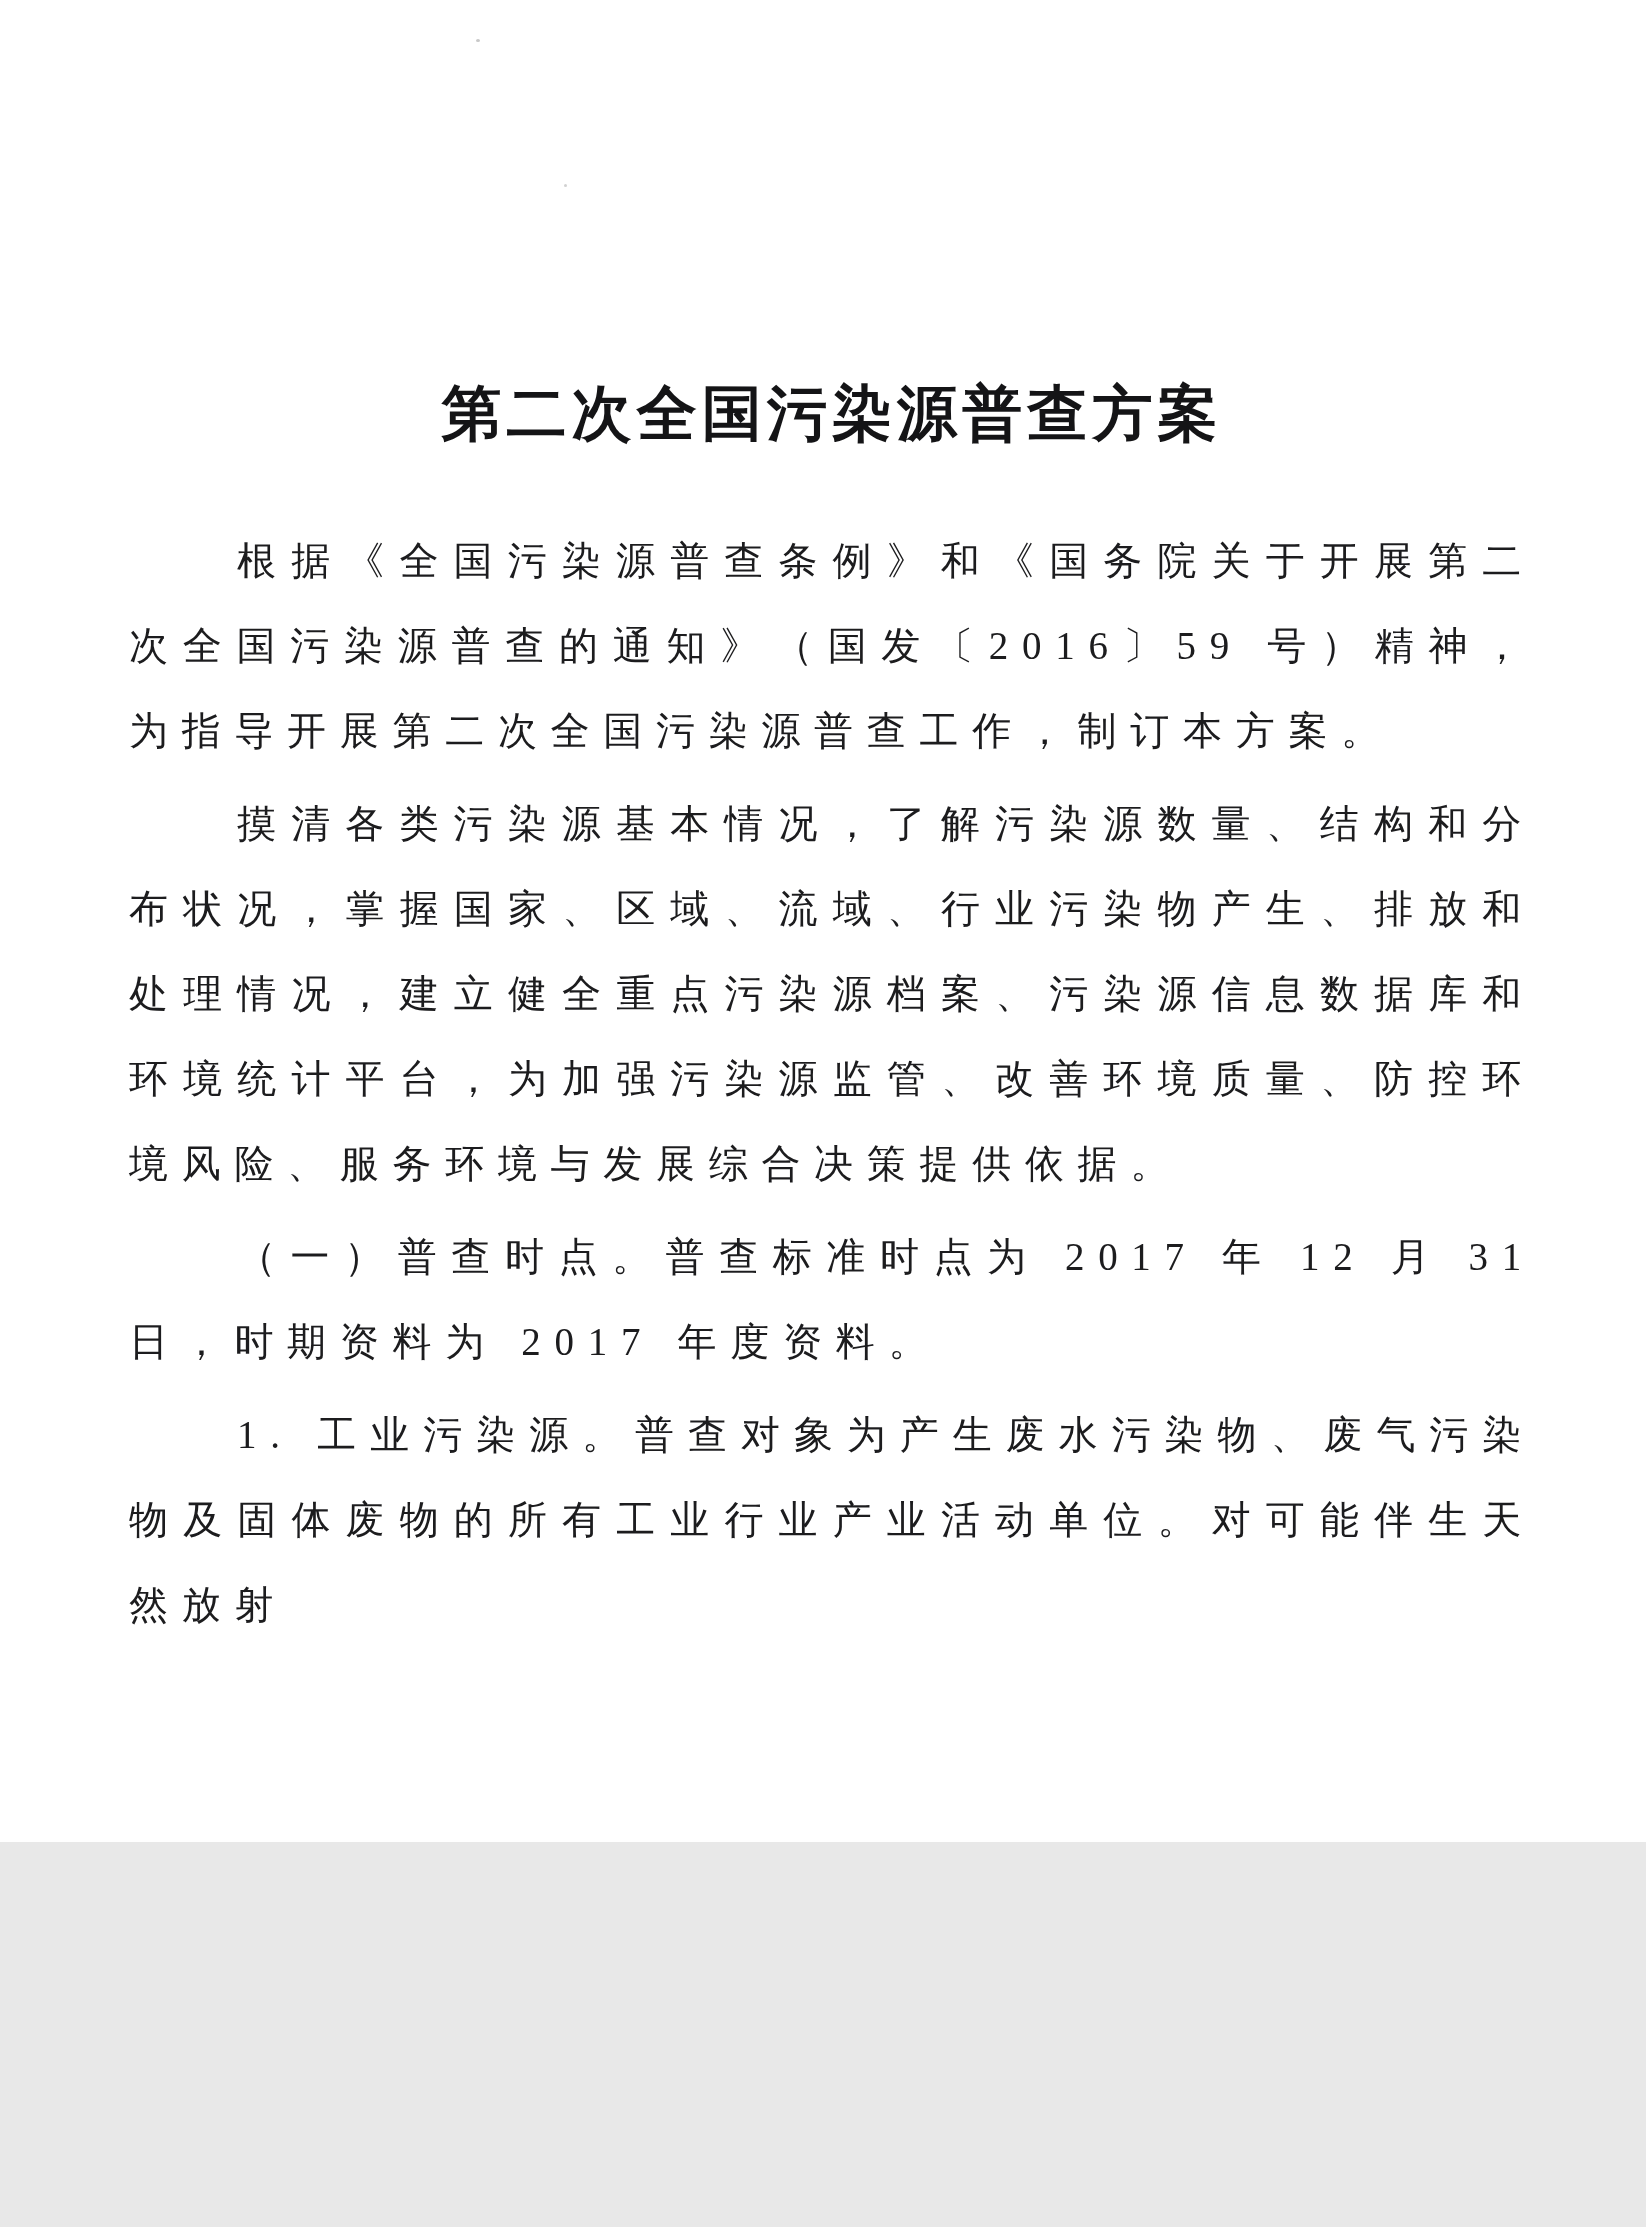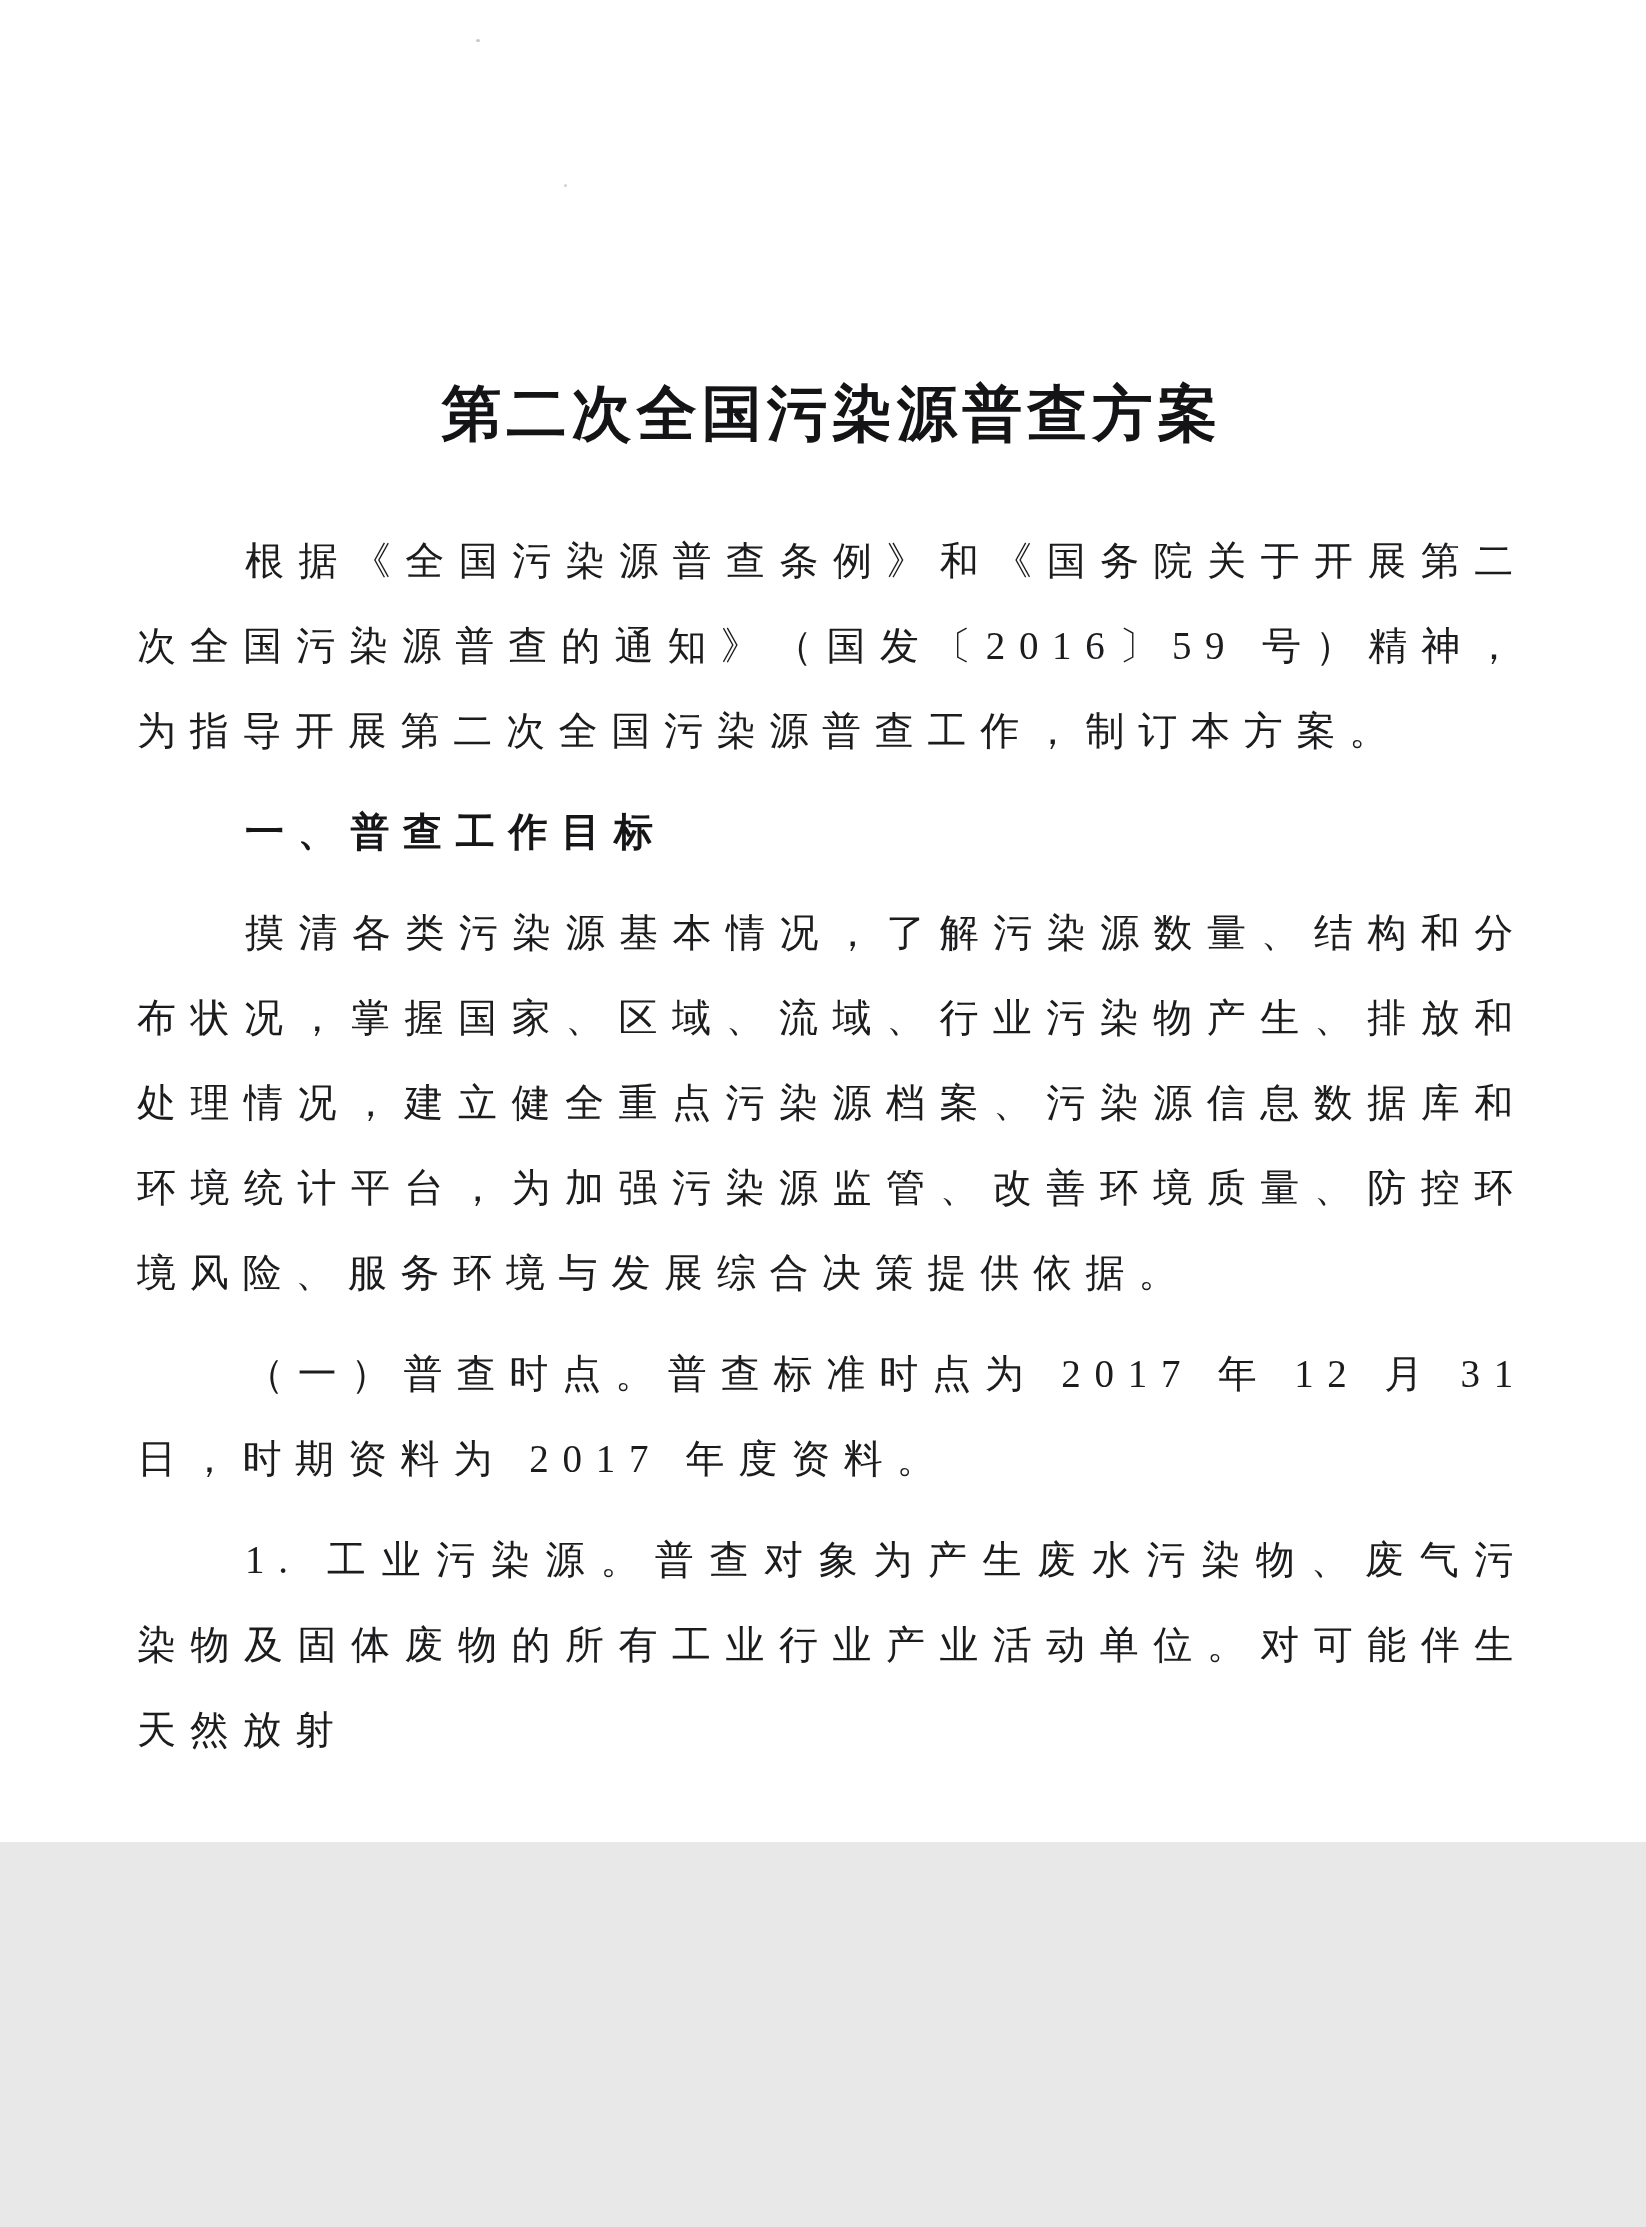"根据《全国污染源普查条例》和《国务院关于开展第二次全国污染源普查的通知》（国发〔" .para, .heading { margin: 16px -> 8px }
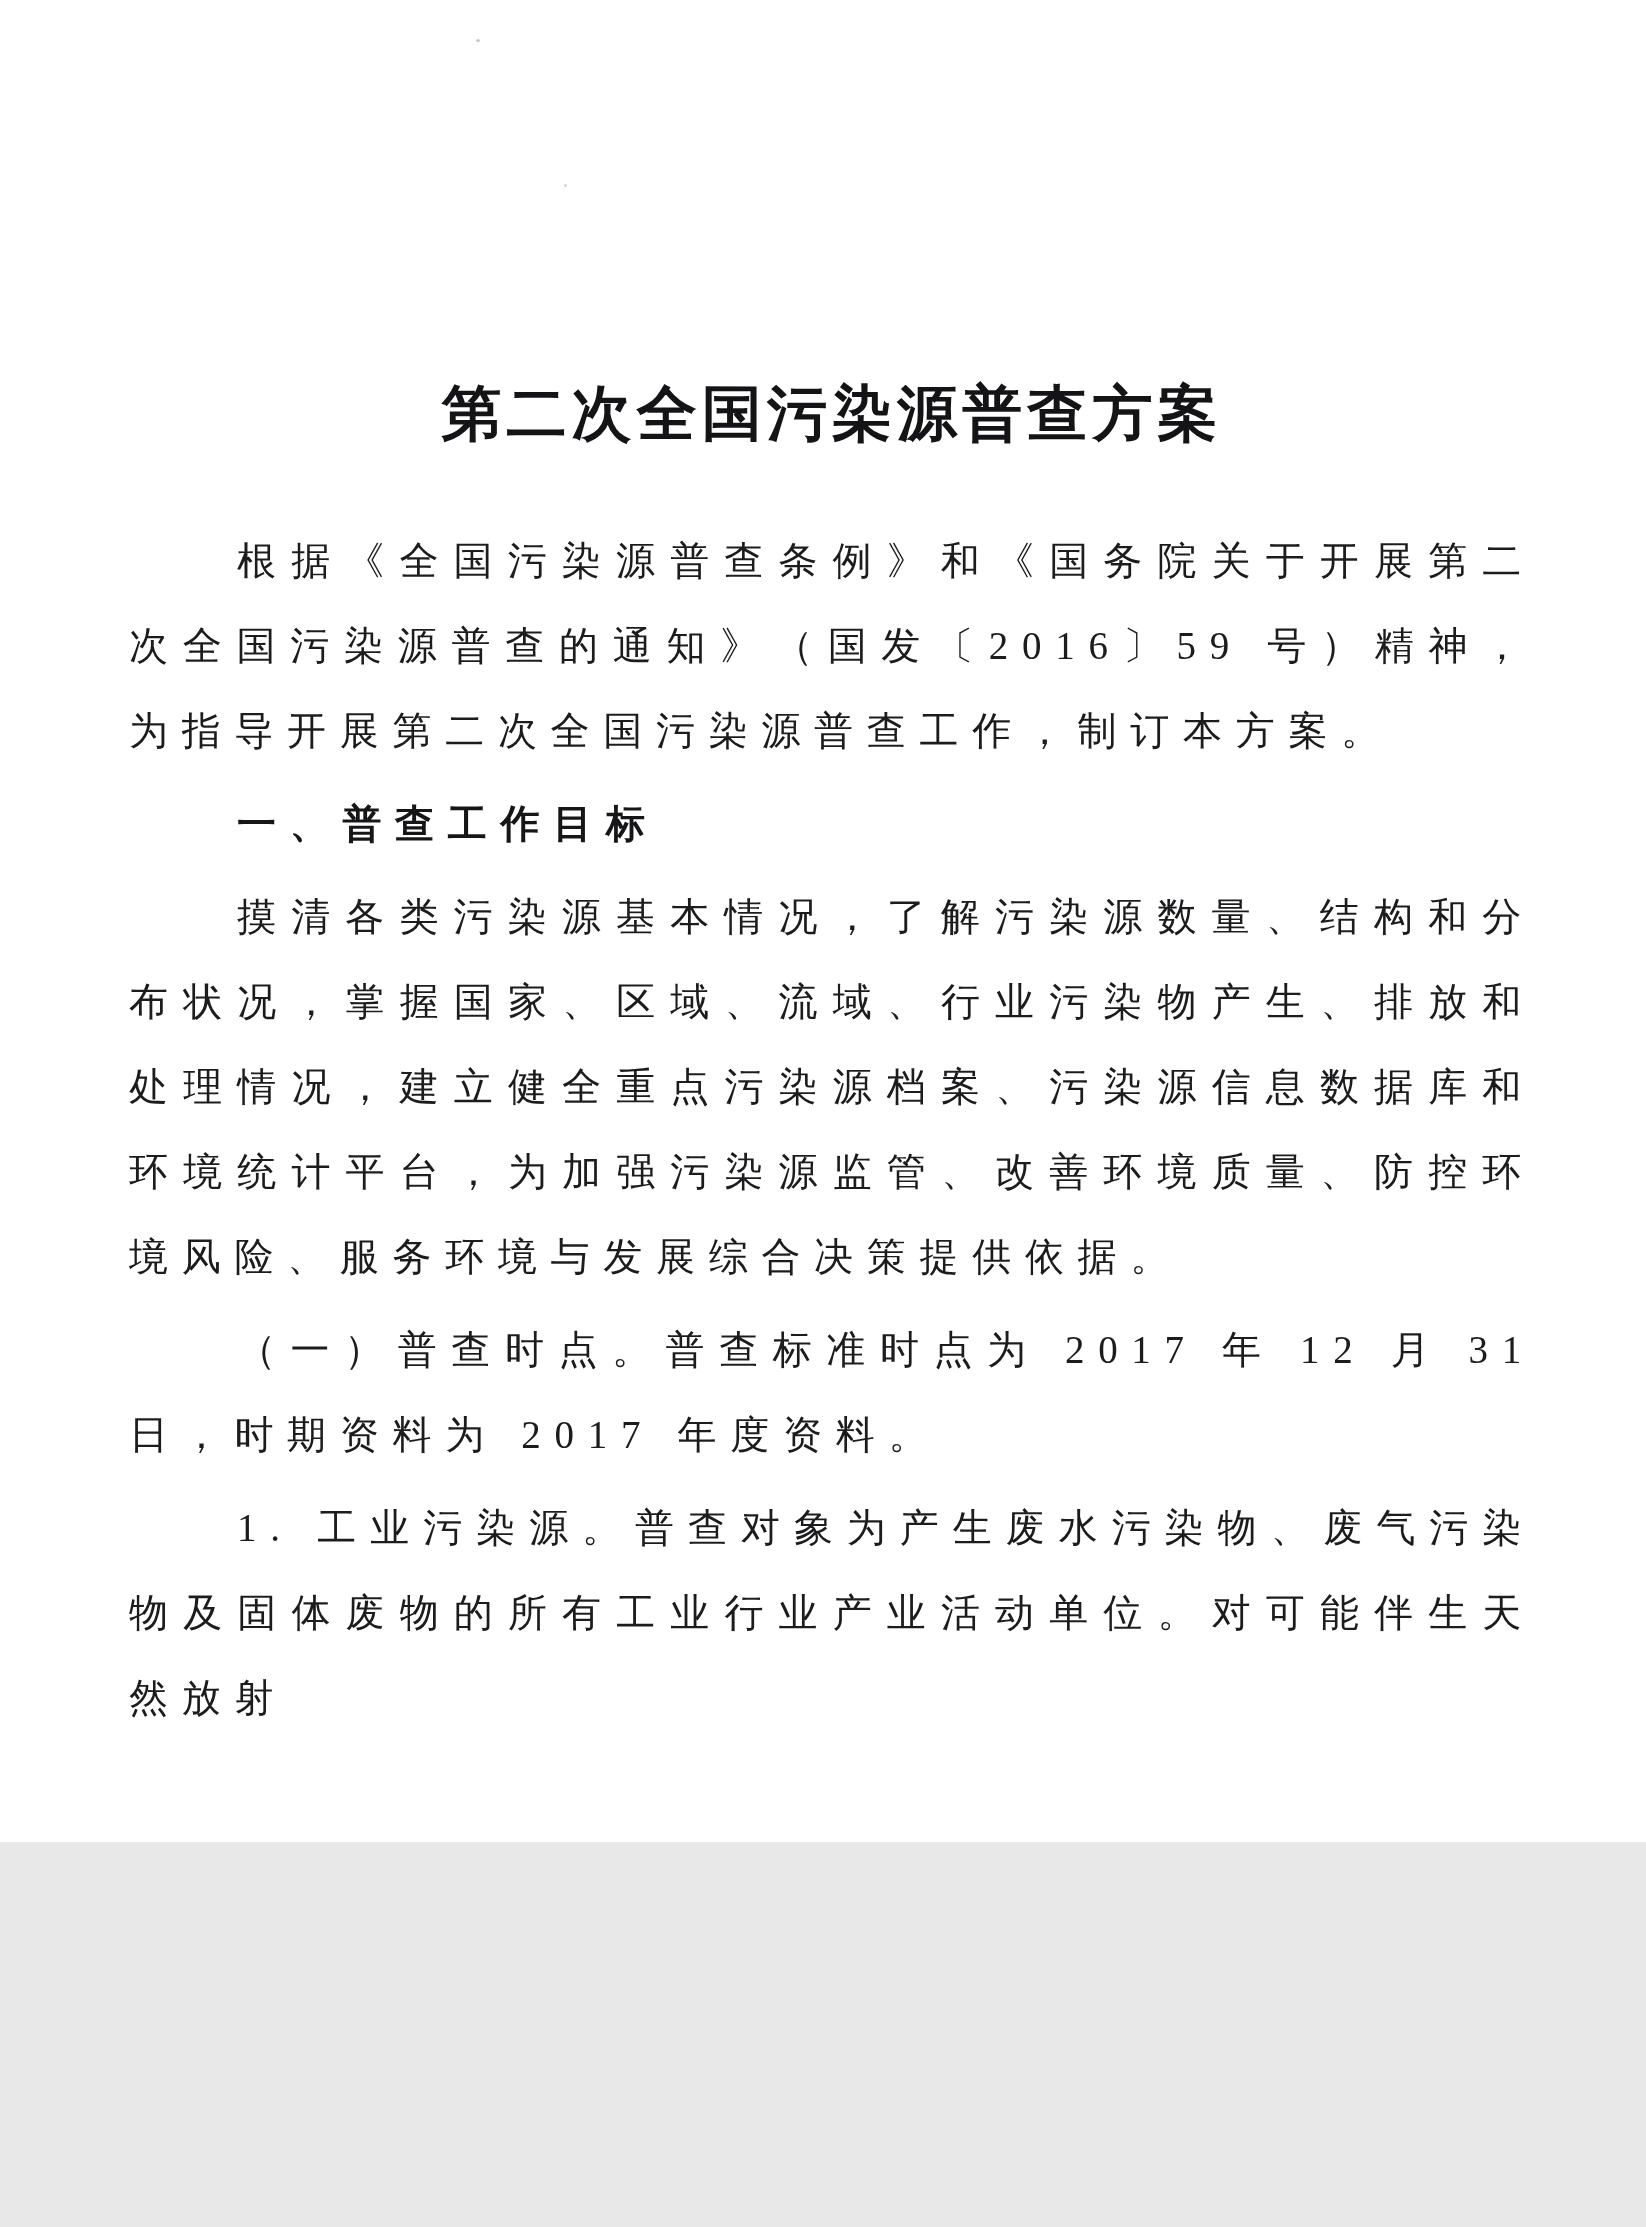"一、普查工作目标" p.heading { html: <p>一、普查工作目标</p> -> none }
